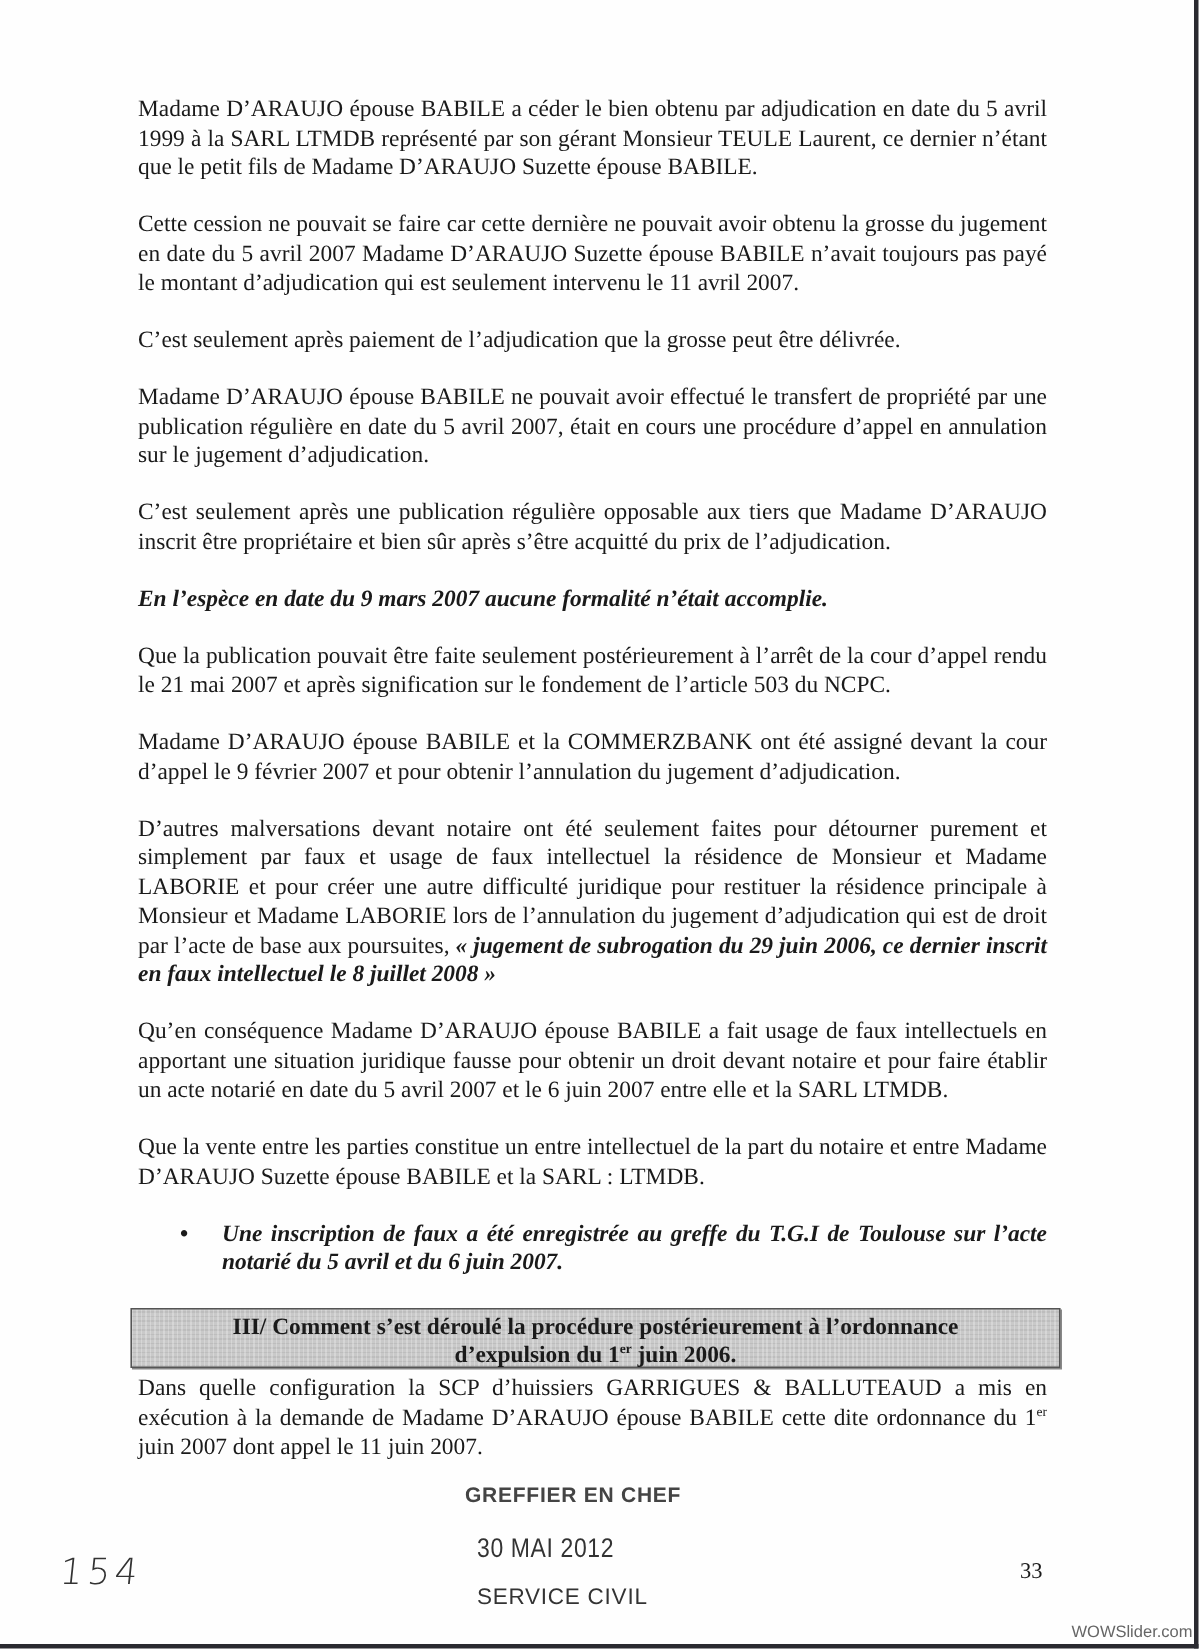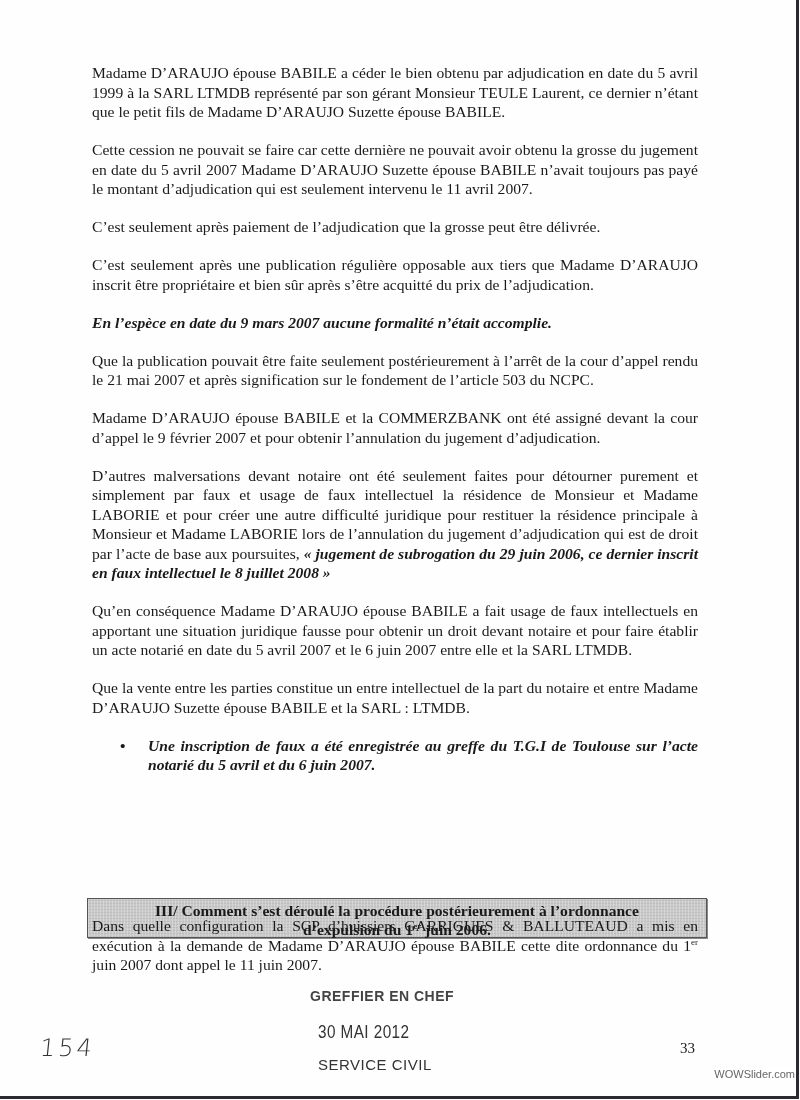"Madame D’ARAUJO épouse BABILE ne" p.para { html: none -> <p>Madame D’ARAUJO épouse BABILE ne pouvait avoir effectué le transfert de propriété par une publication régulière en date du 5 avril 2007, était en cours une procédure d’appel en annulation sur le jugement d’adjudication.</p> }
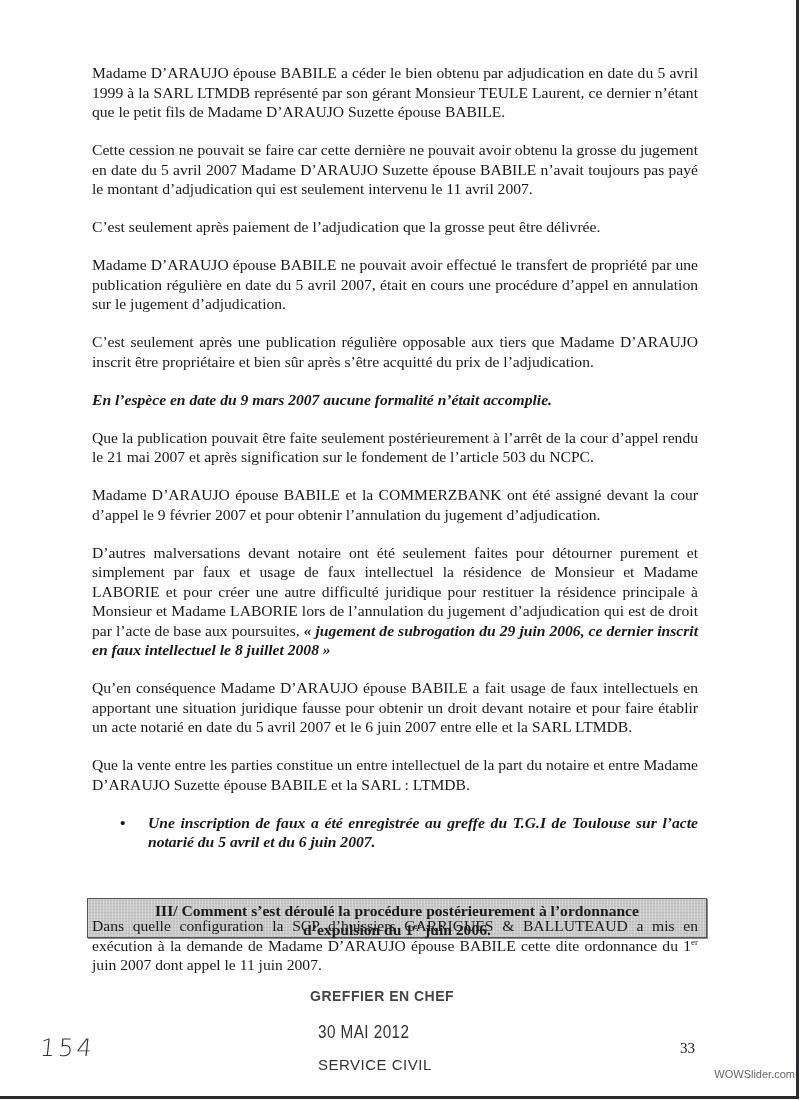"III/ Comment s’est déroulé la" .heading-box { margin-top: 26px -> none }
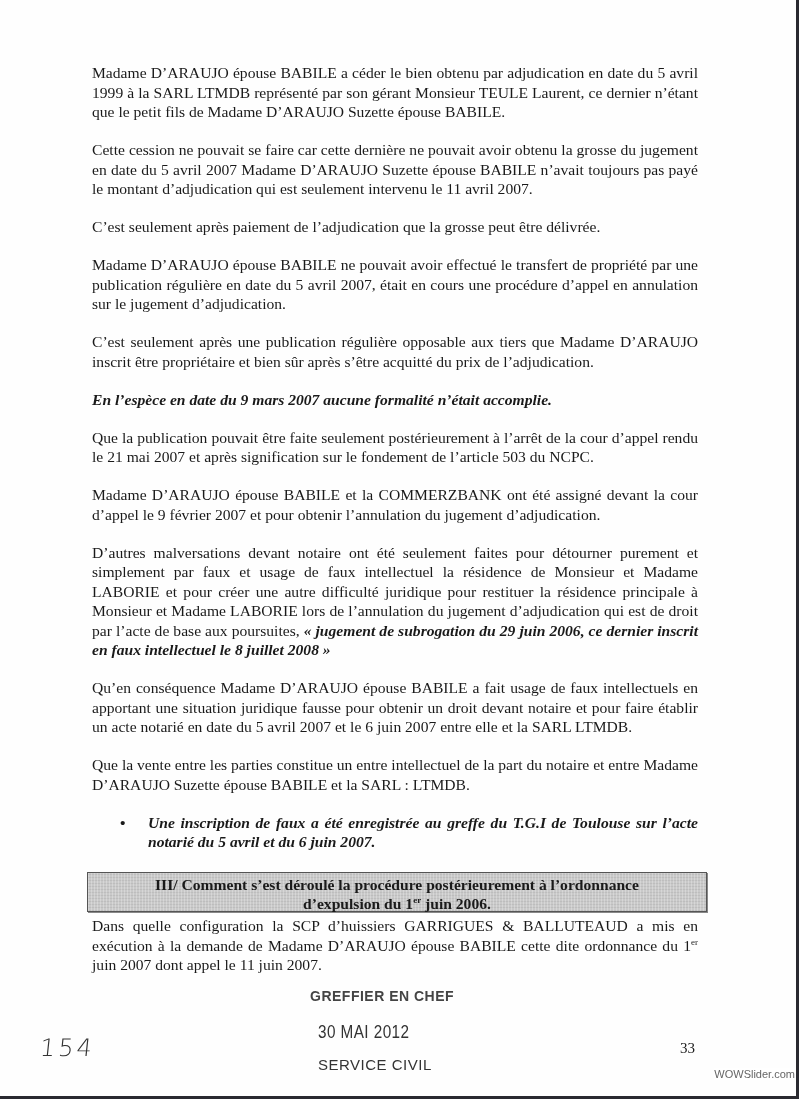"WOWSlider.com" .watermark { bottom: 20px -> 6px }
